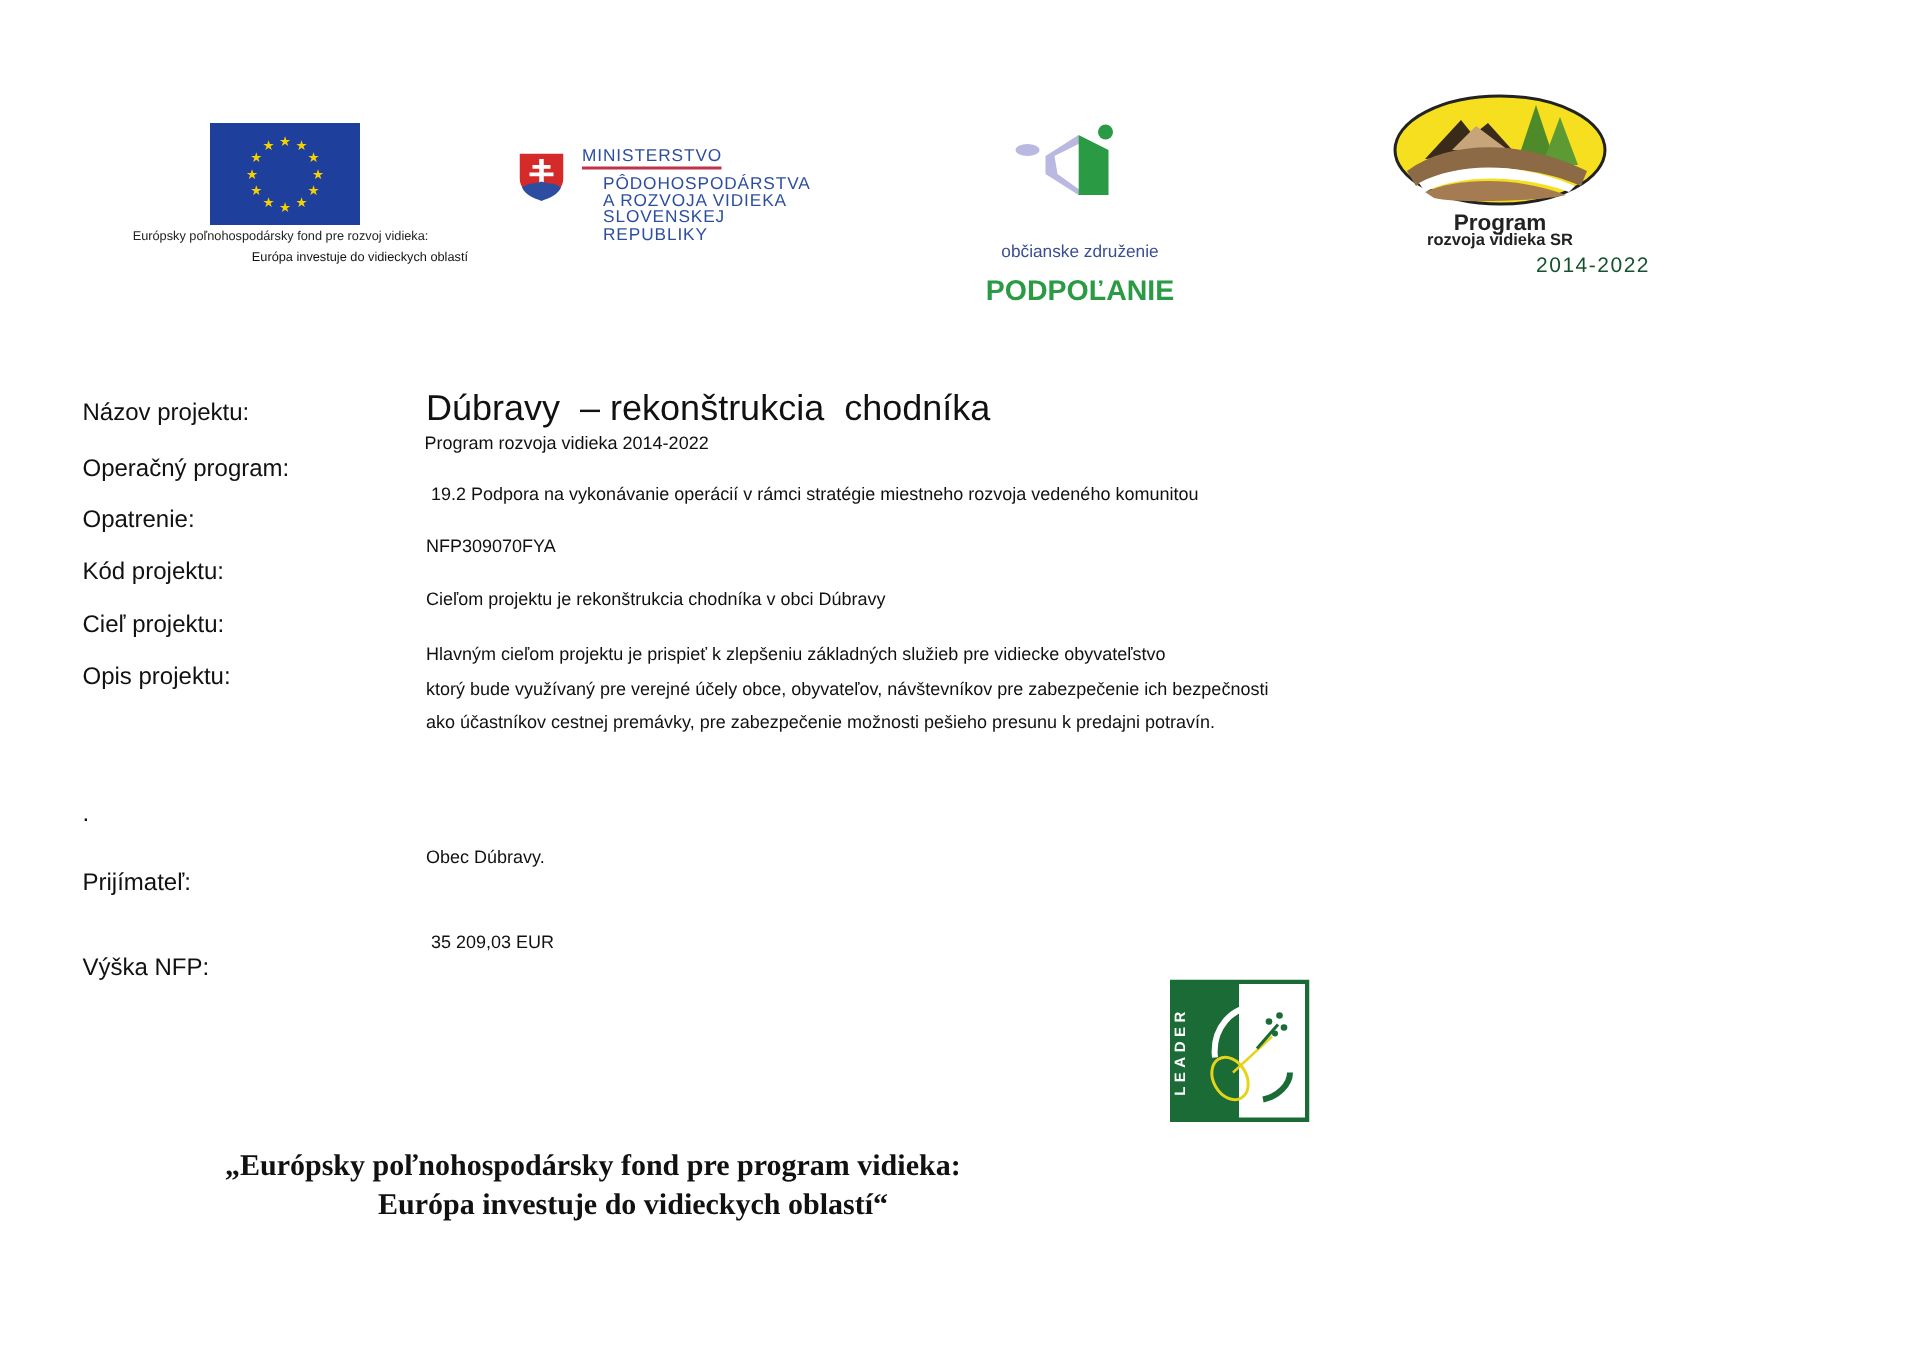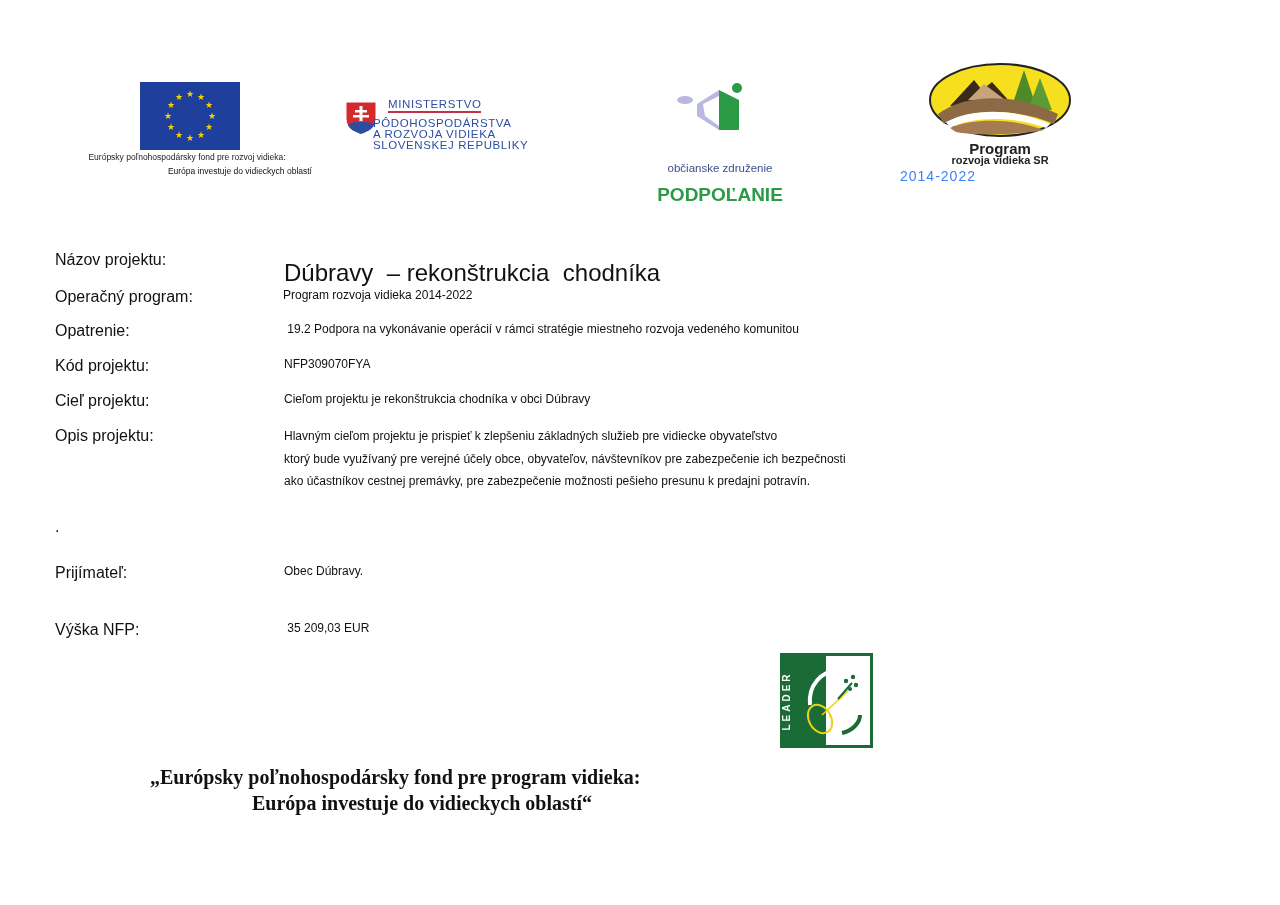"PÔDOHOSPODÁRSTVA" .min-l { left: 30px -> 59px }
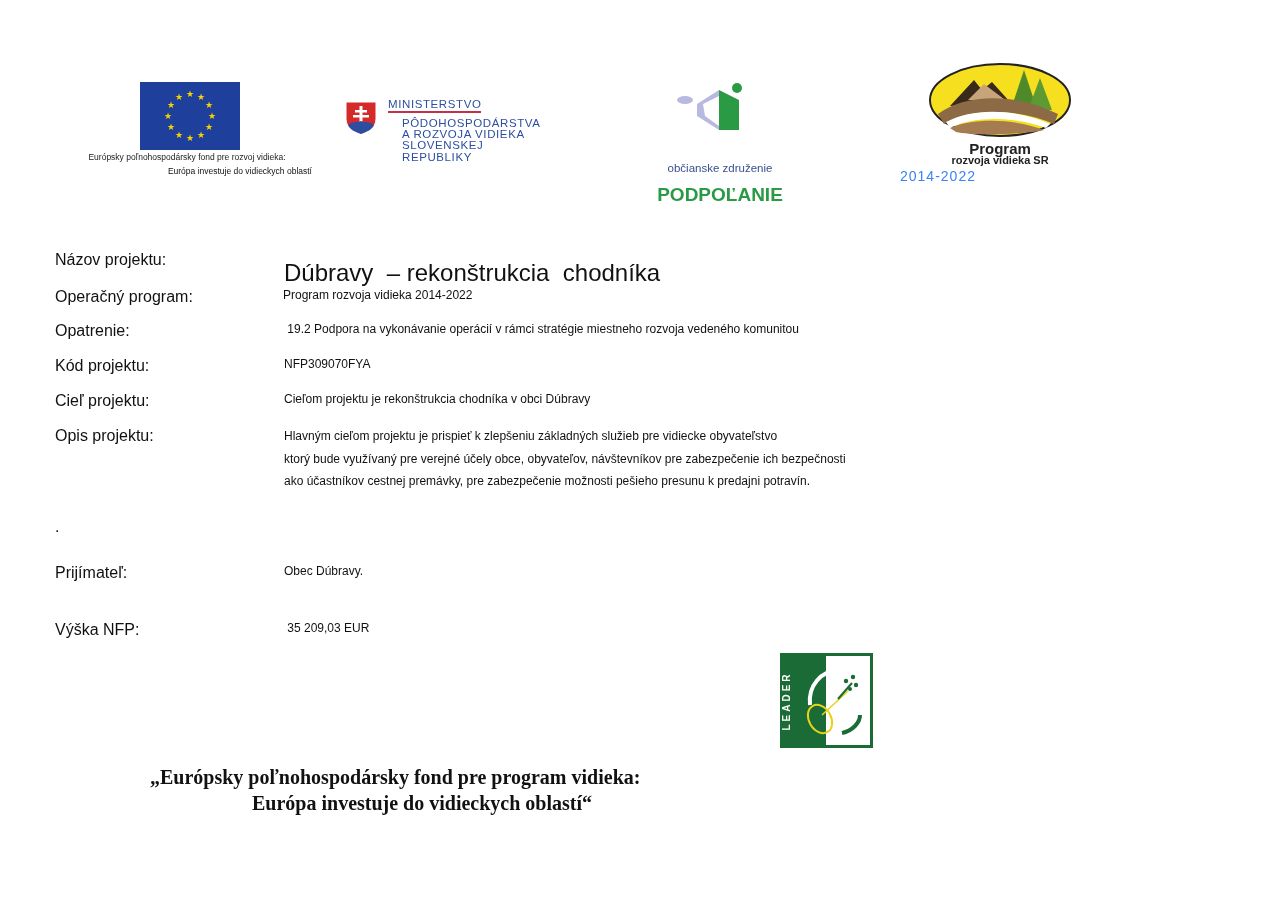"2014-2022" .prv-l3 { color: #3b82f6 -> #14532d; text-align: left -> right }
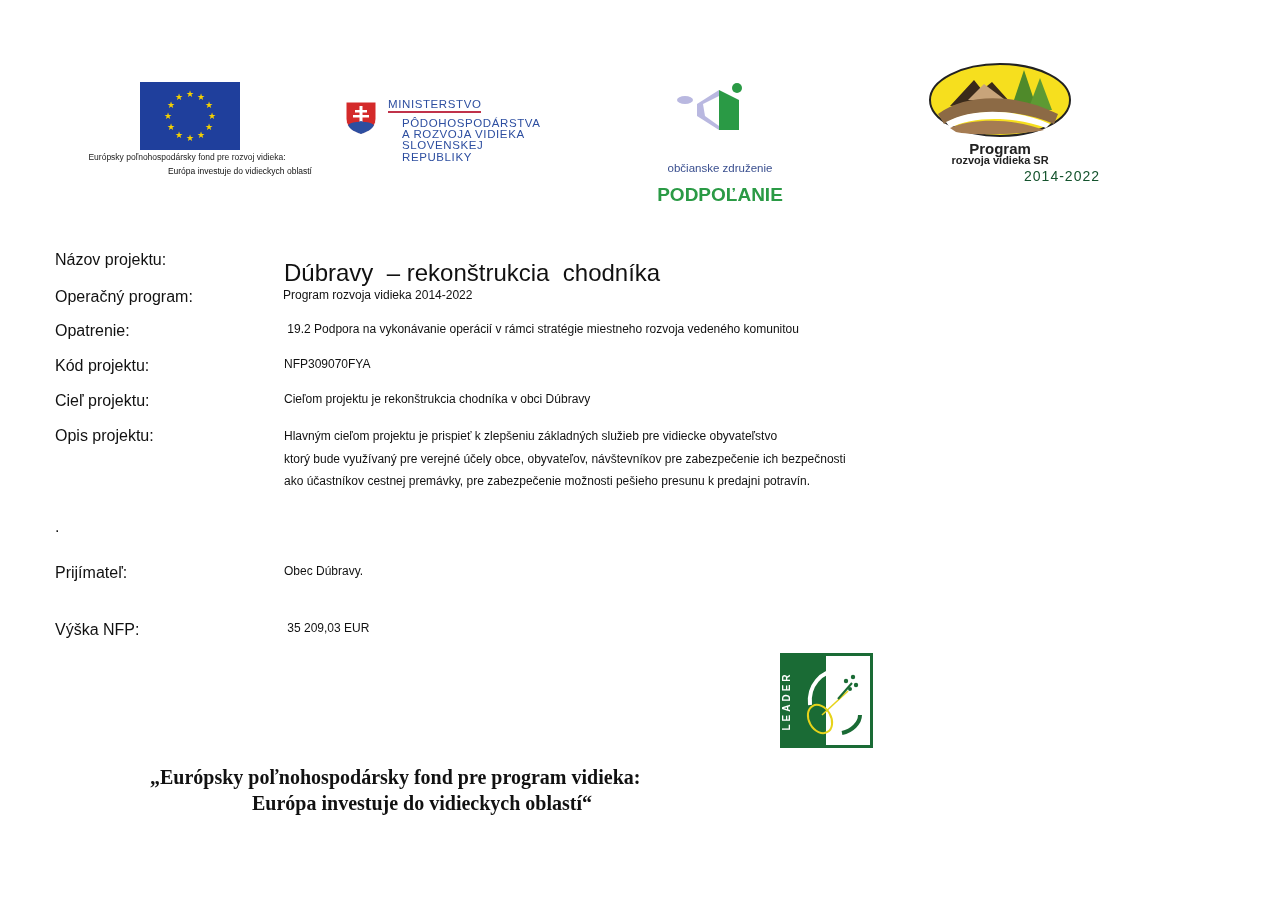"Názov projektu:" .label { margin-top: none -> 16px }
